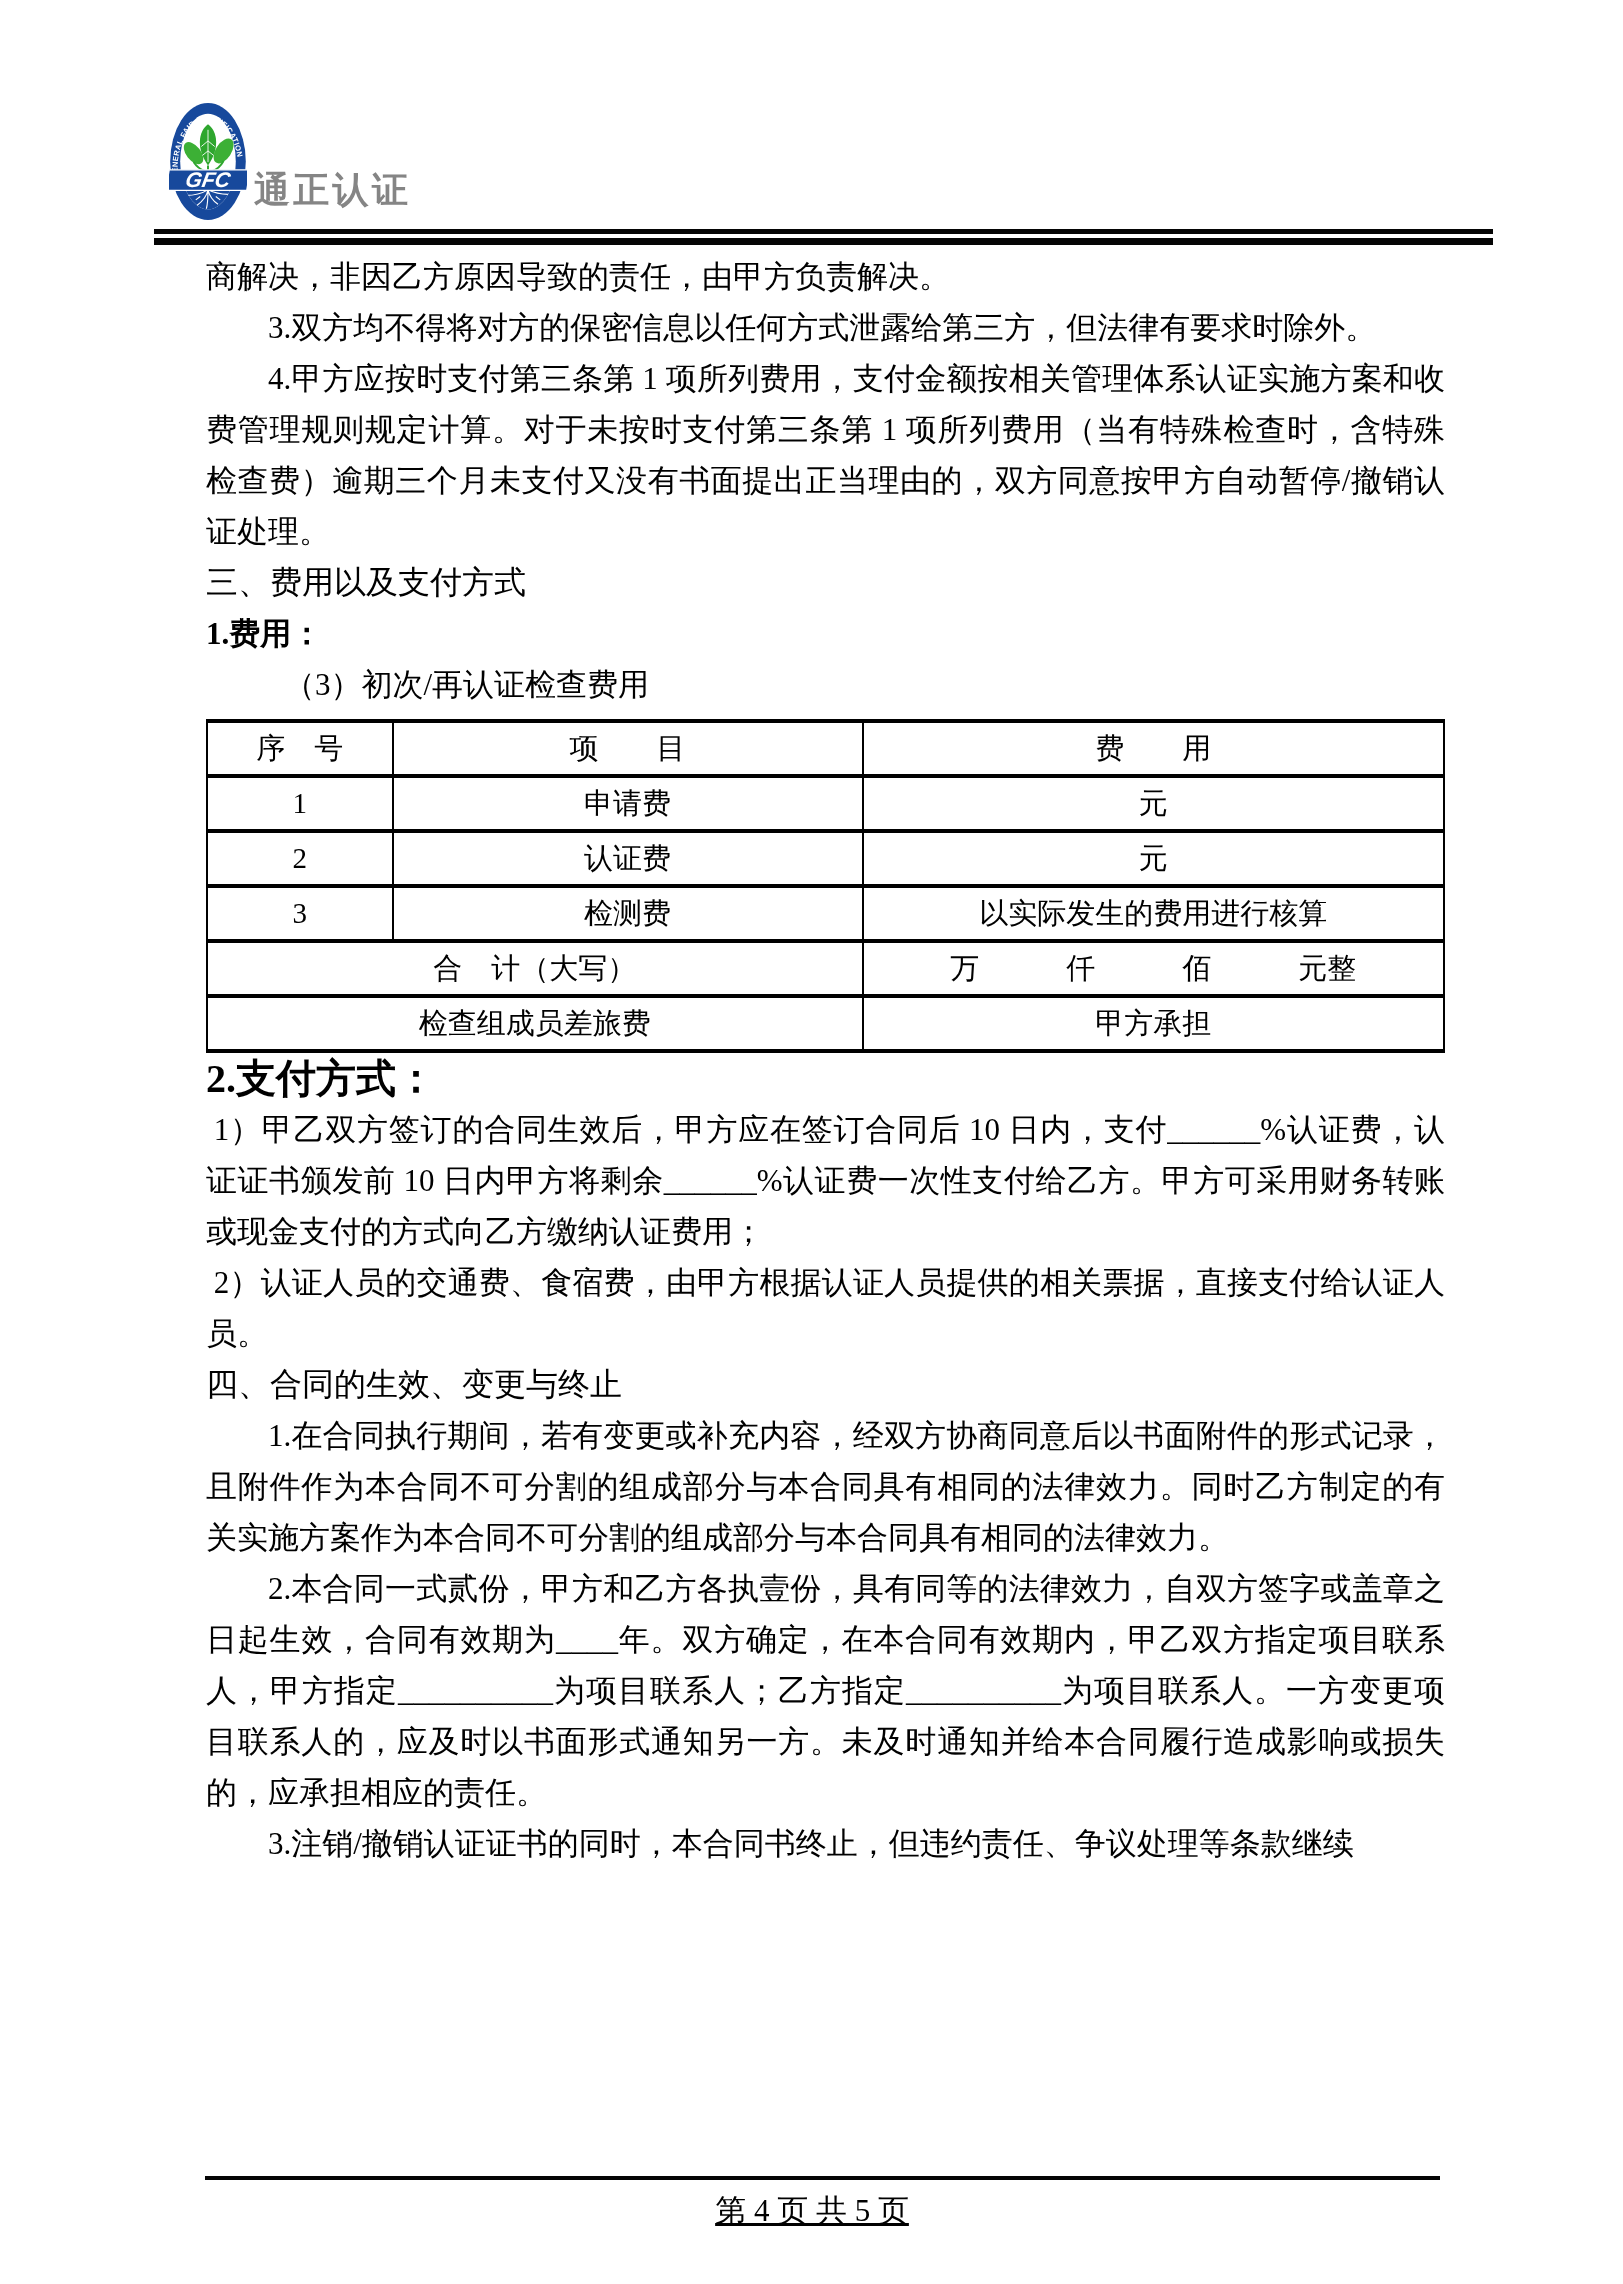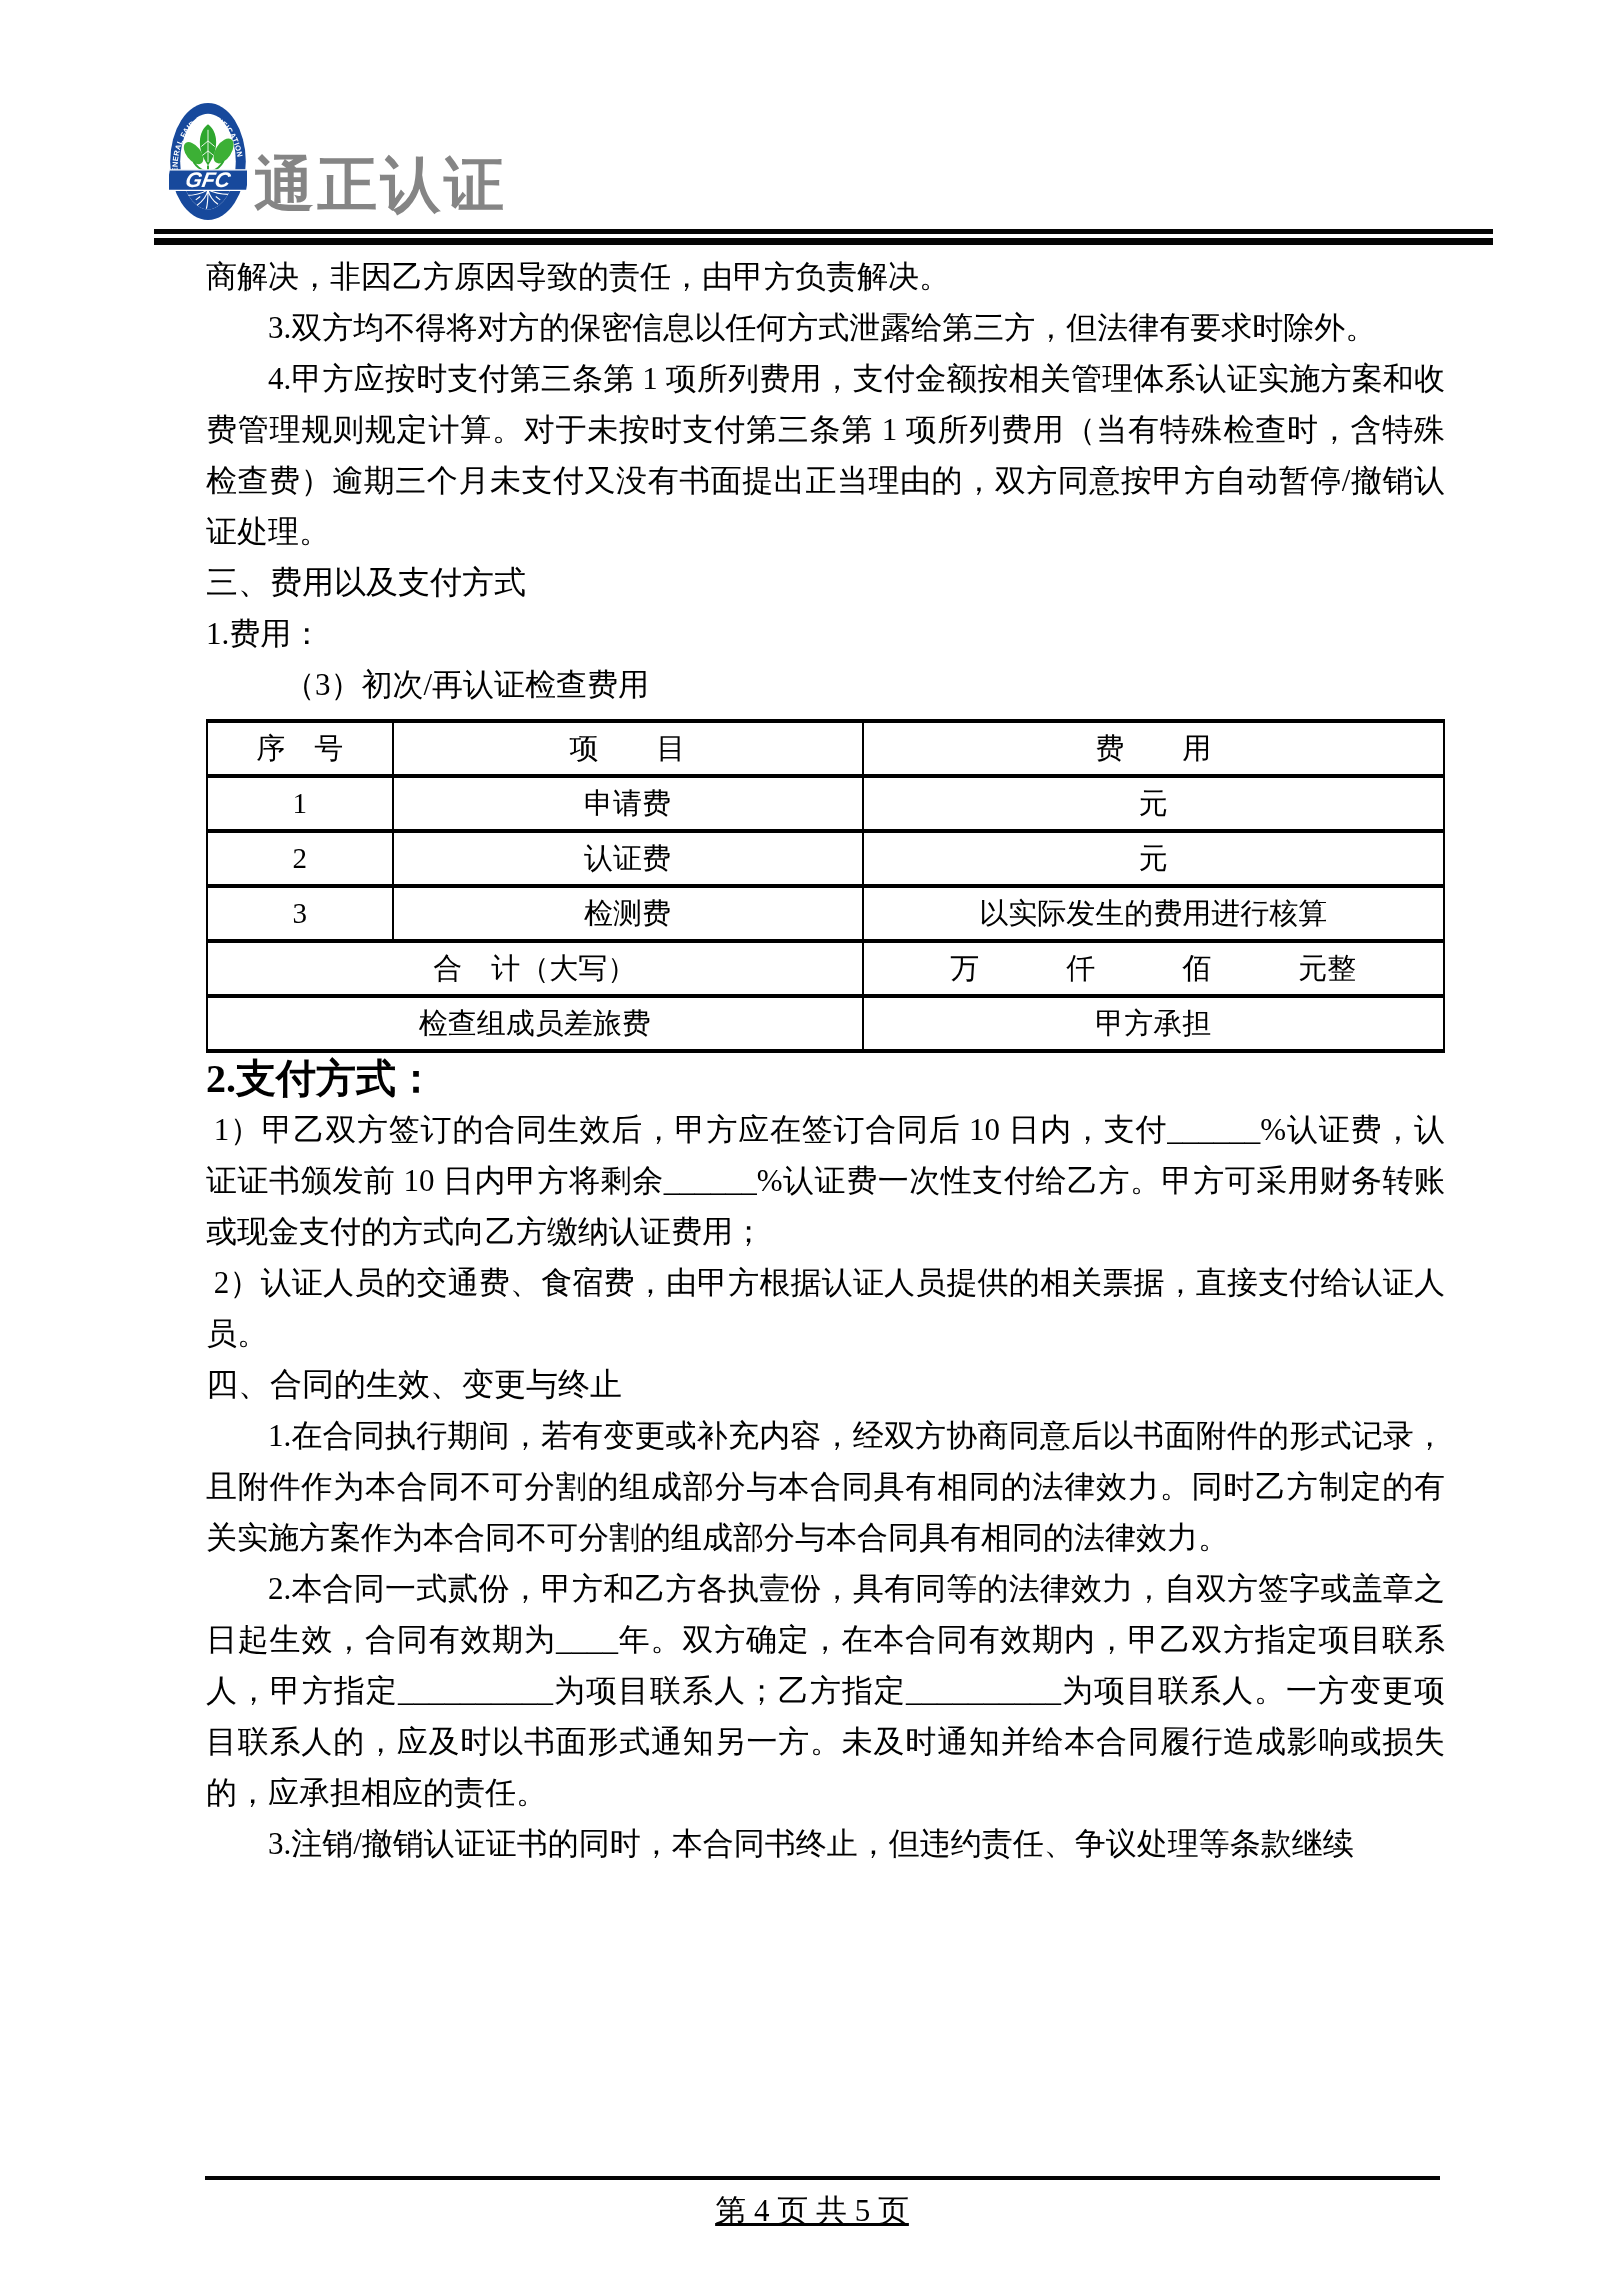"通正认证" .brand { font-size: 60px -> 36px; top: 145px -> 166px }
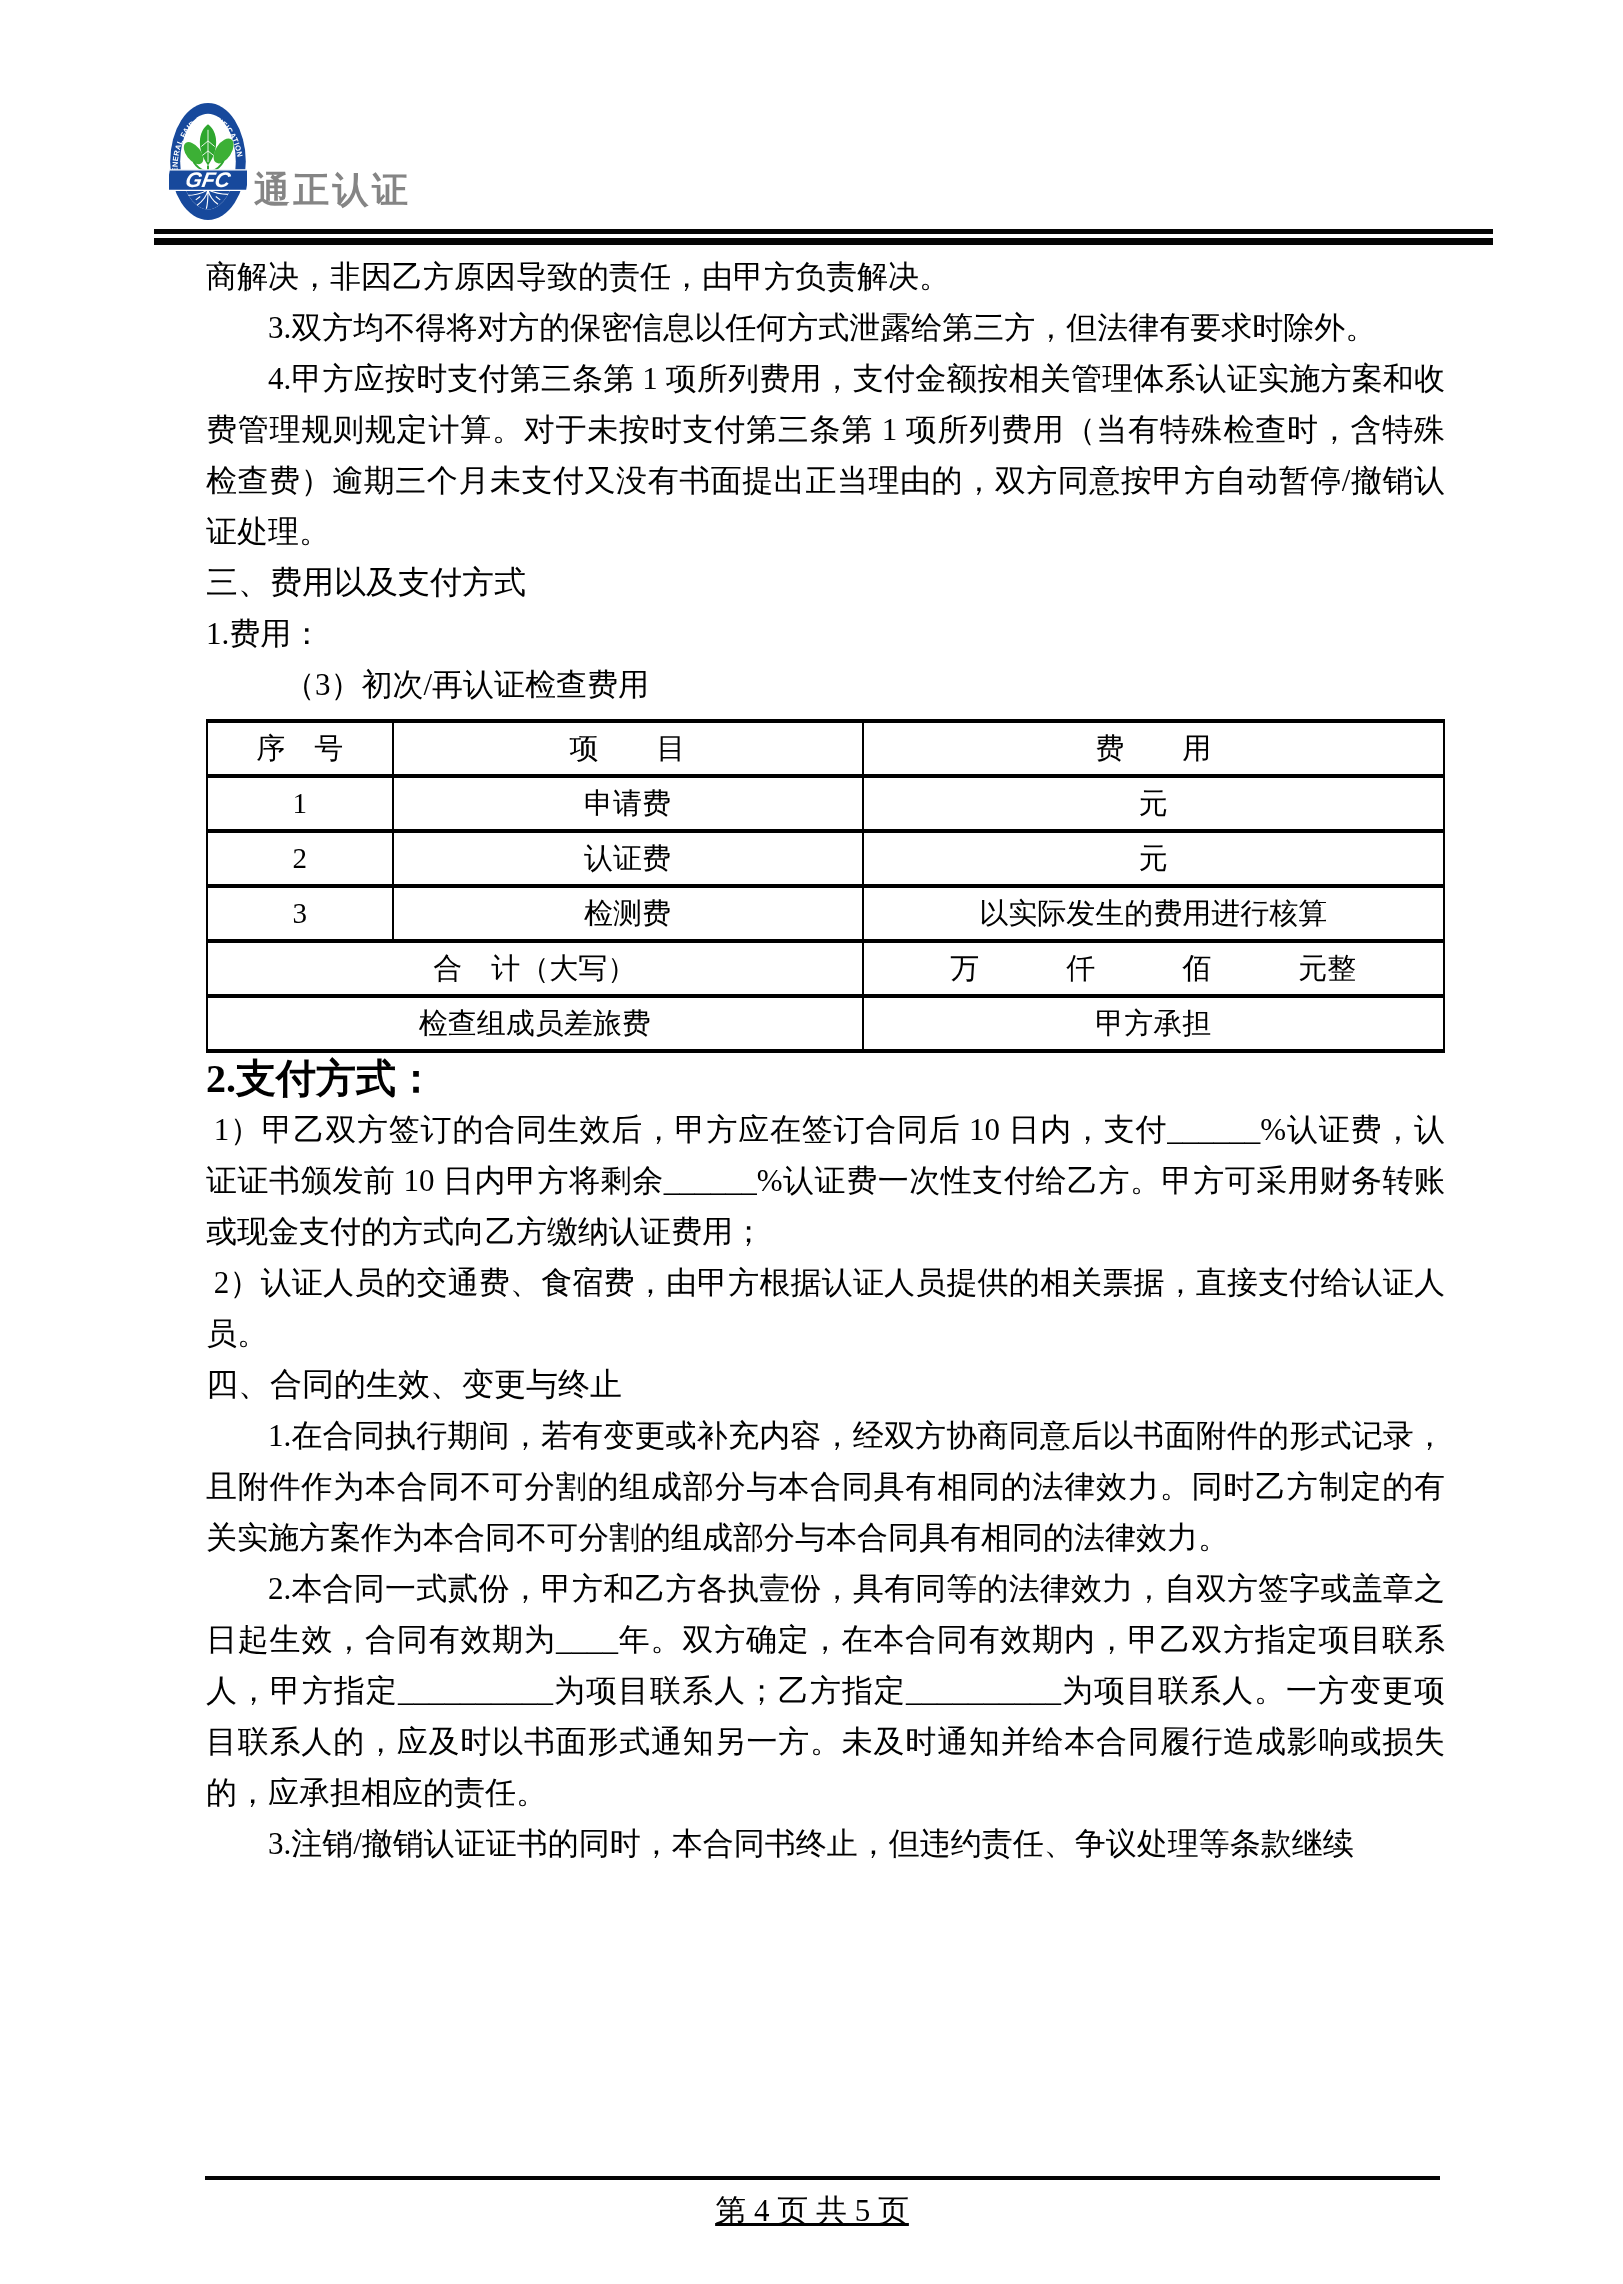"1.费用：" .fee-label { font-weight: normal -> bold }
